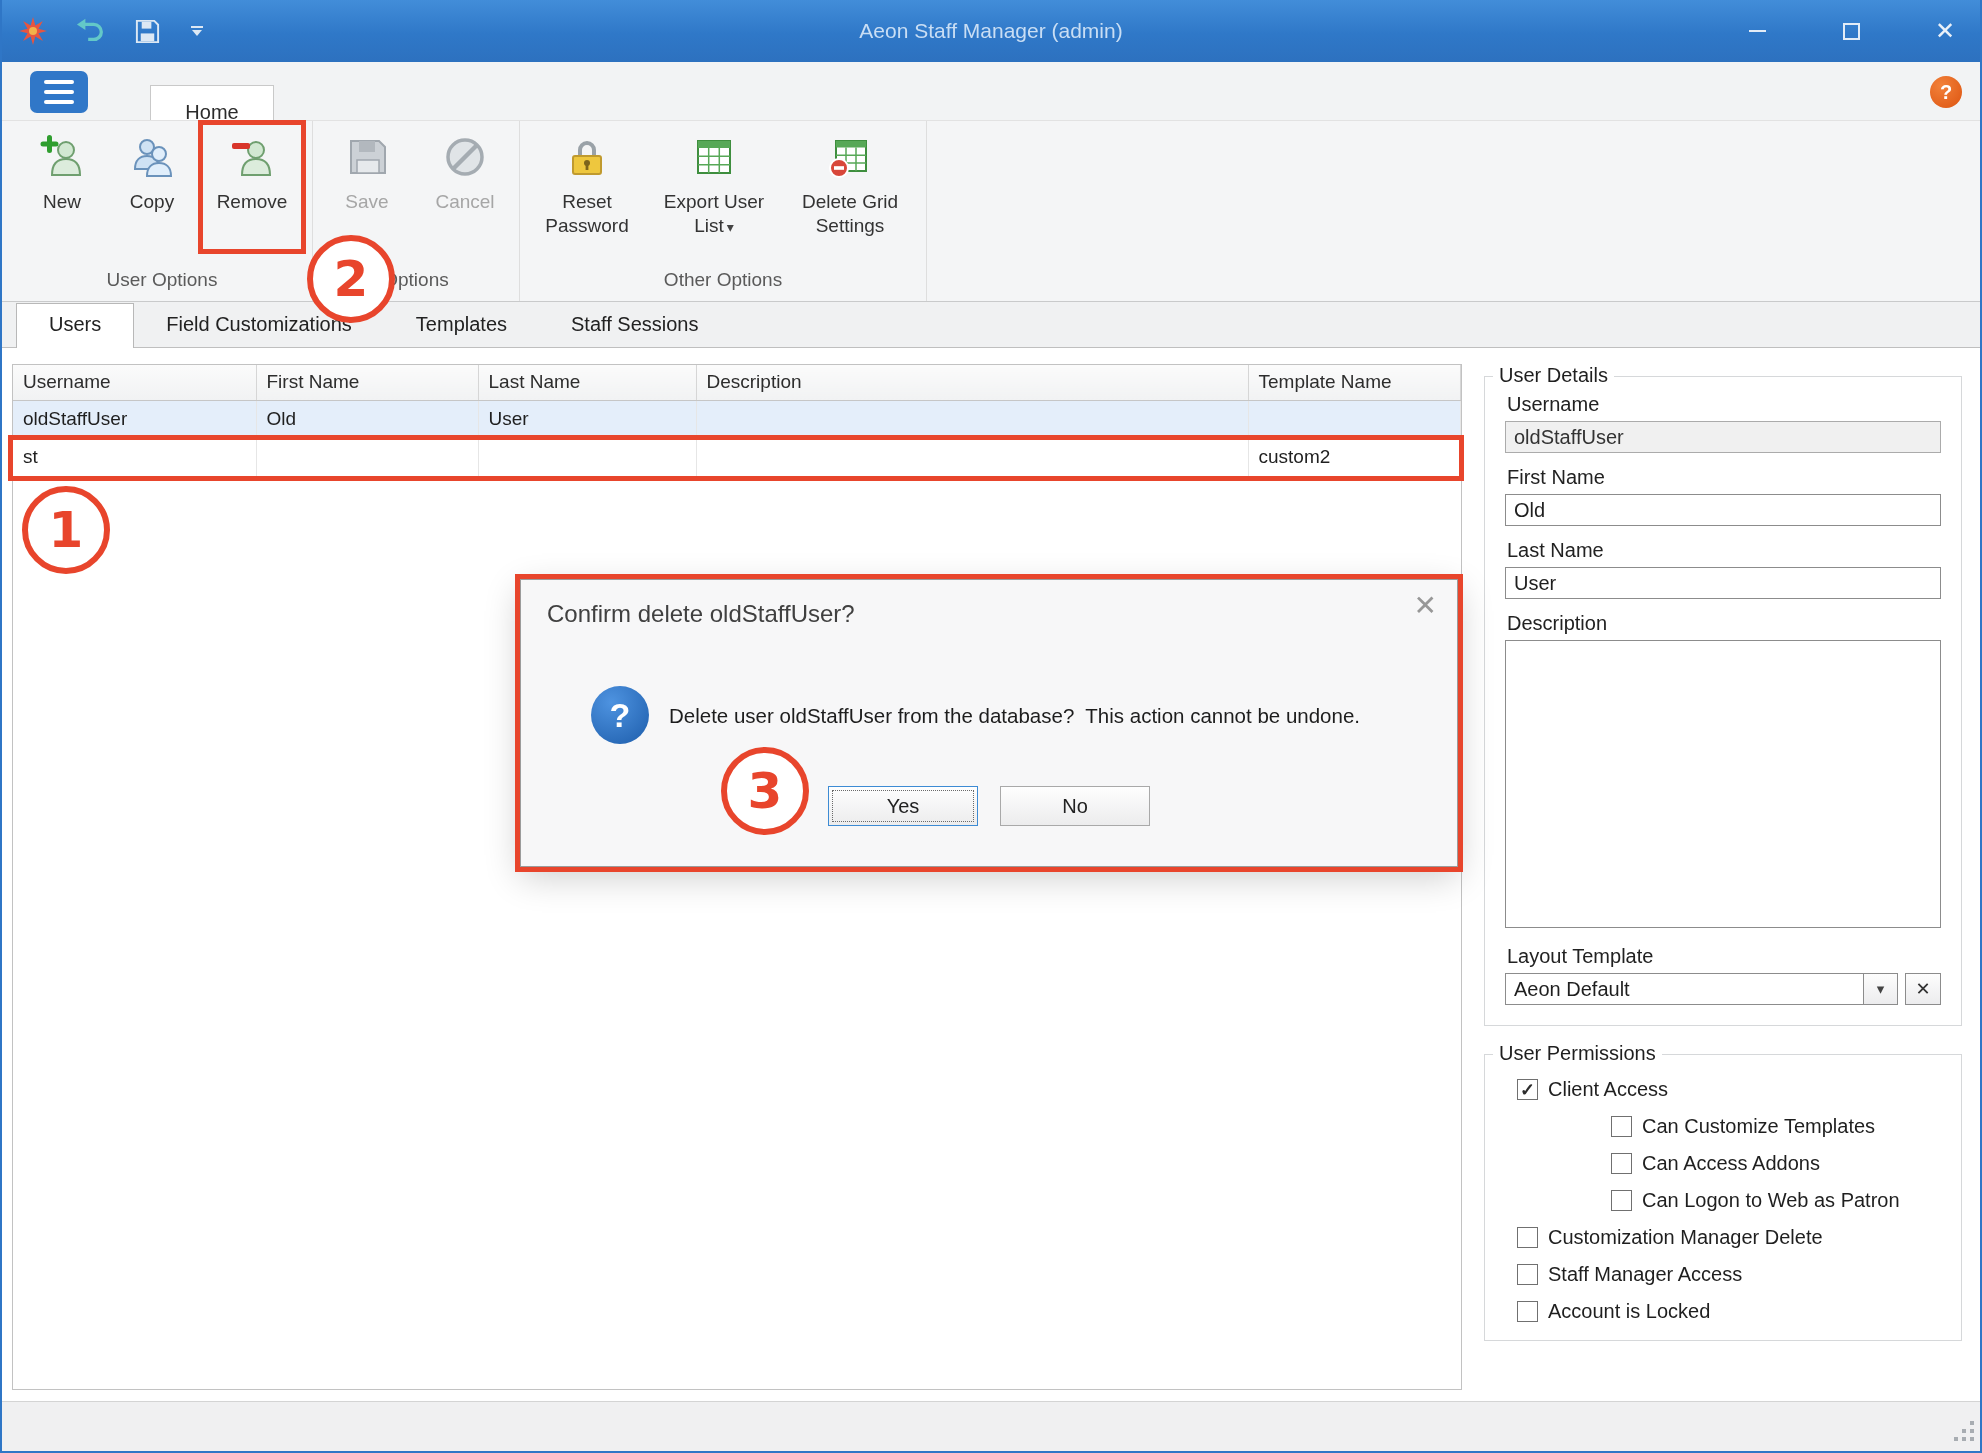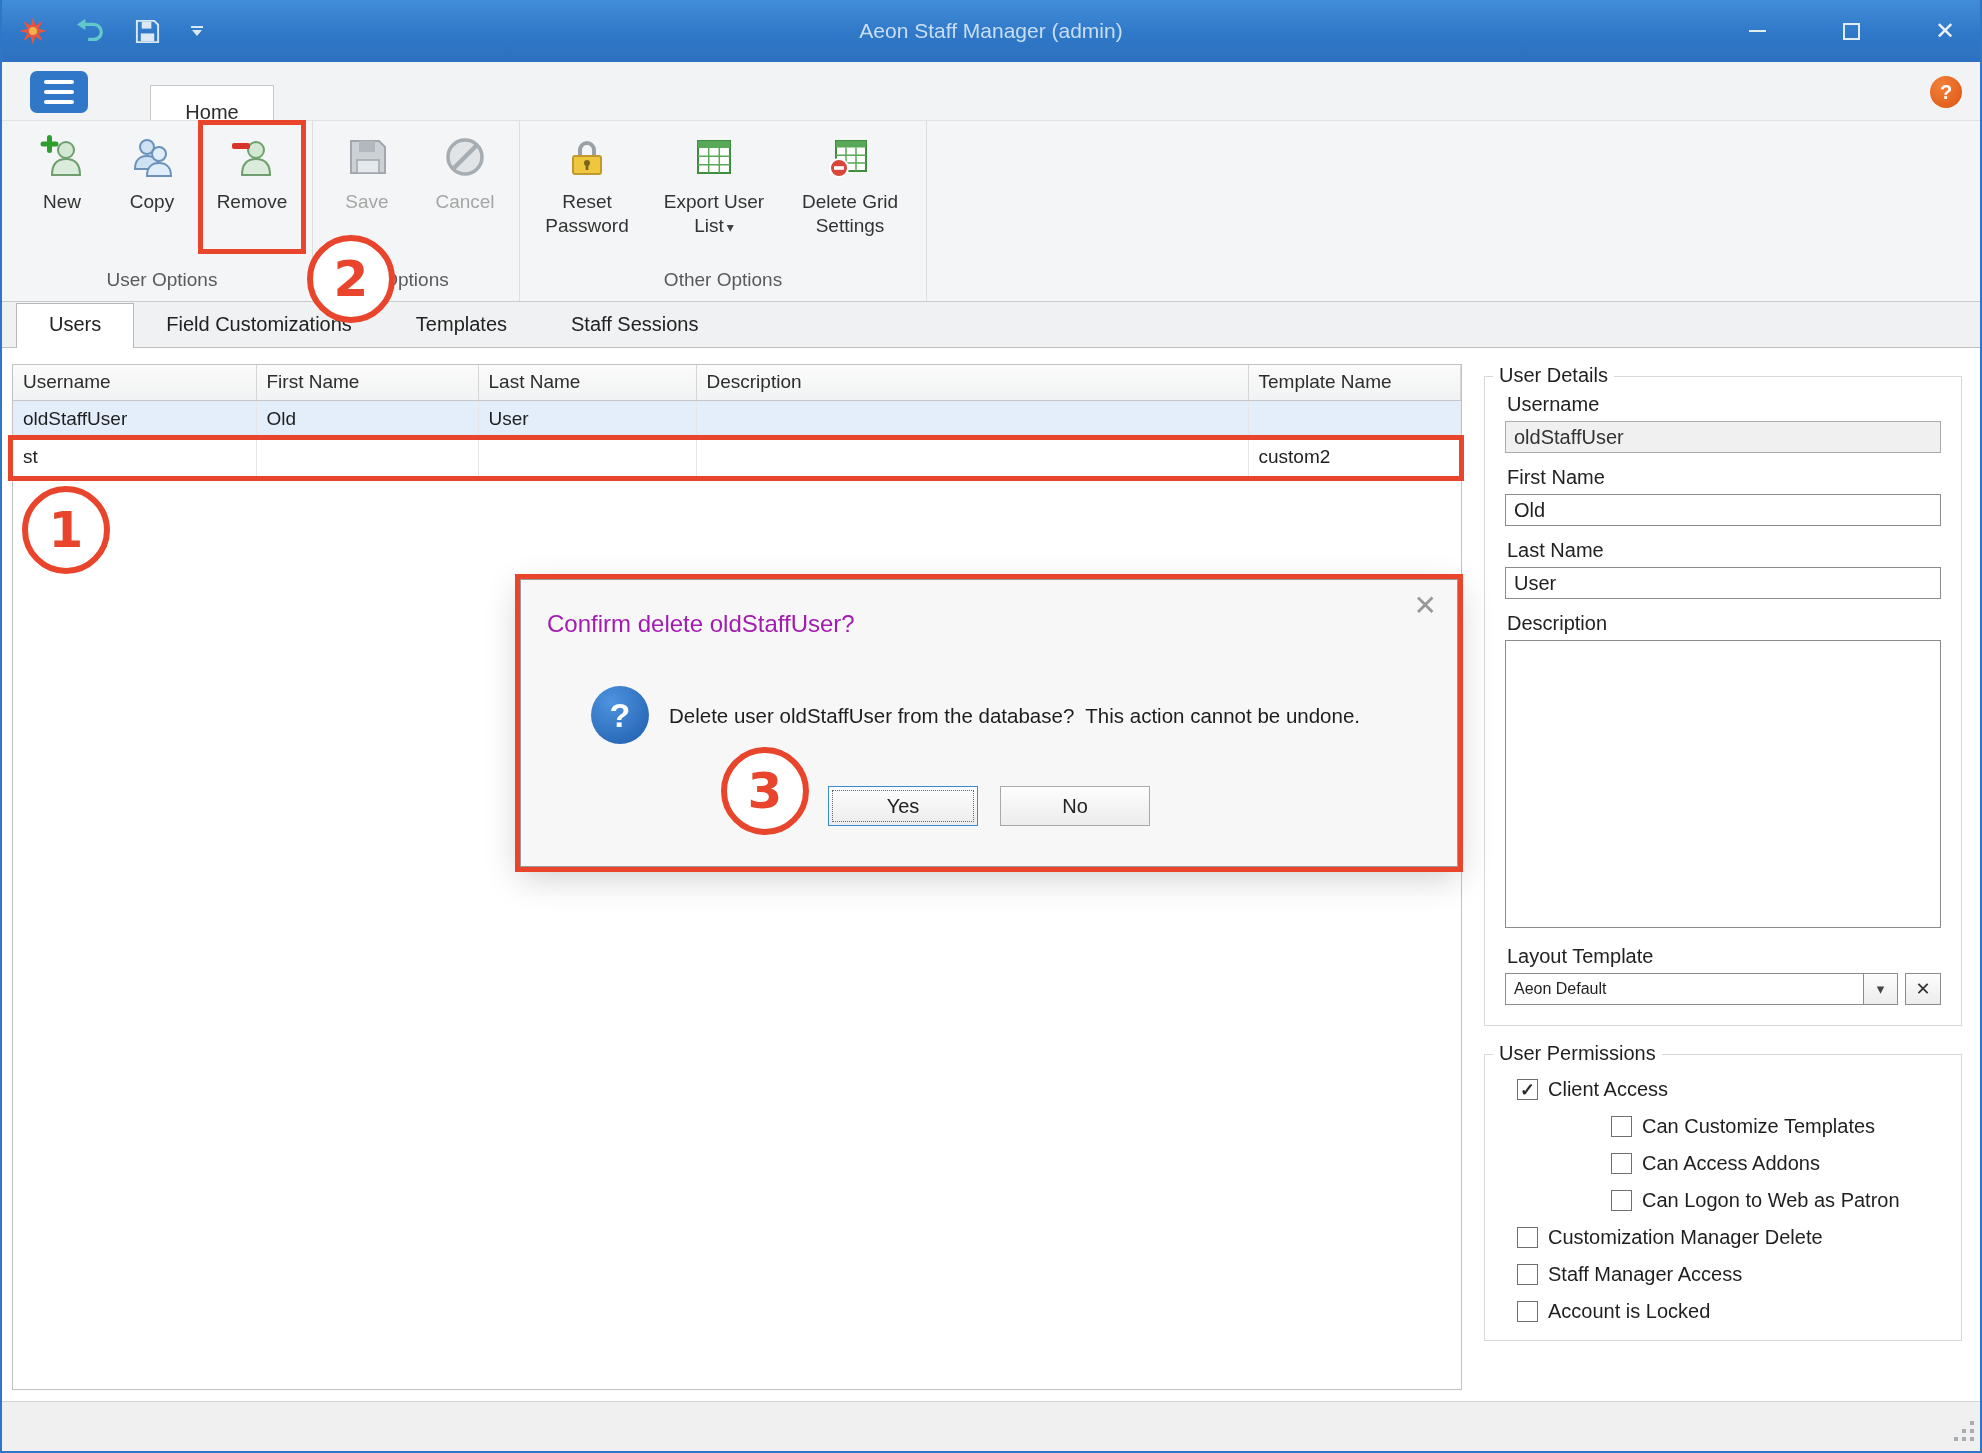"Confirm delete oldStaffUser?" .dialog-title { color: #a21caf -> #404040; top: 30px -> 20px }
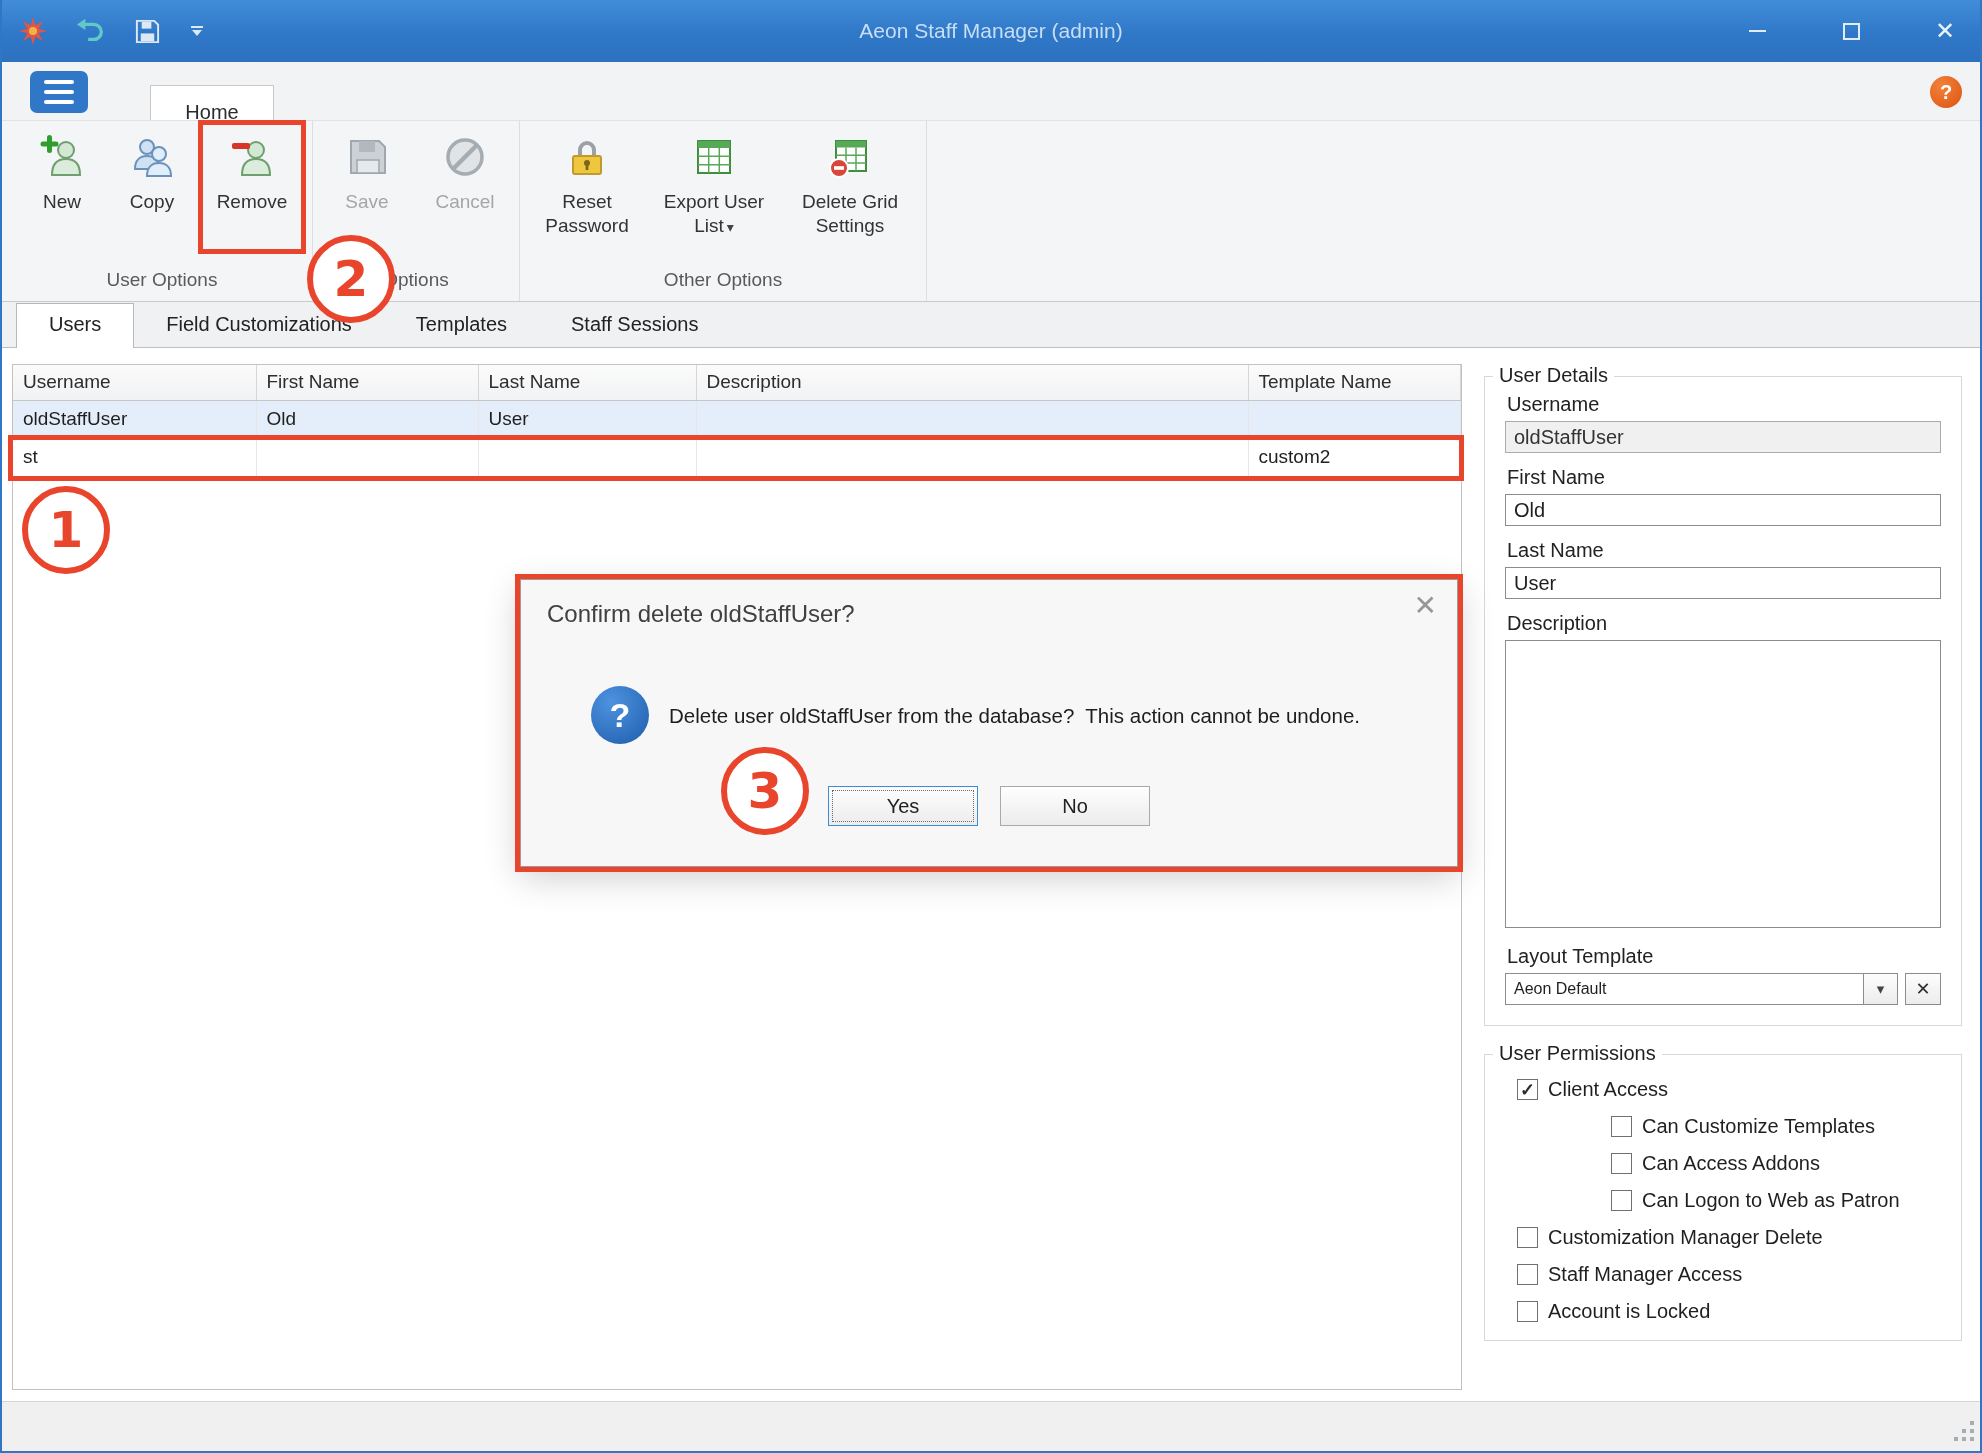"Aeon Default" .combo input { font-size: 16px -> 20px }
